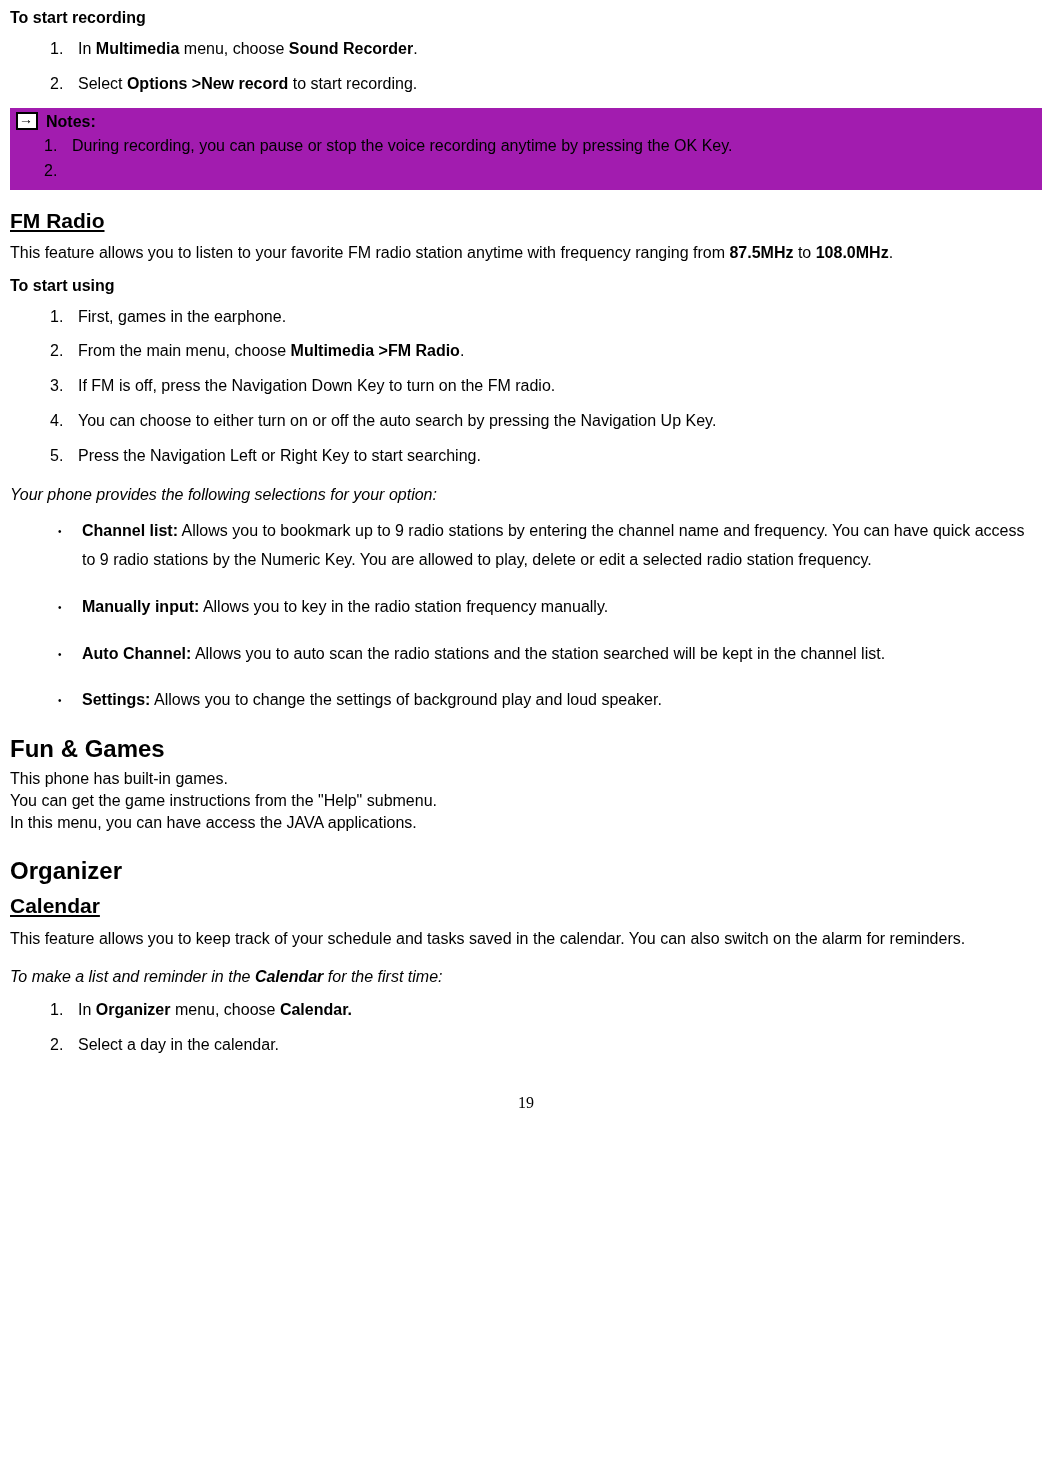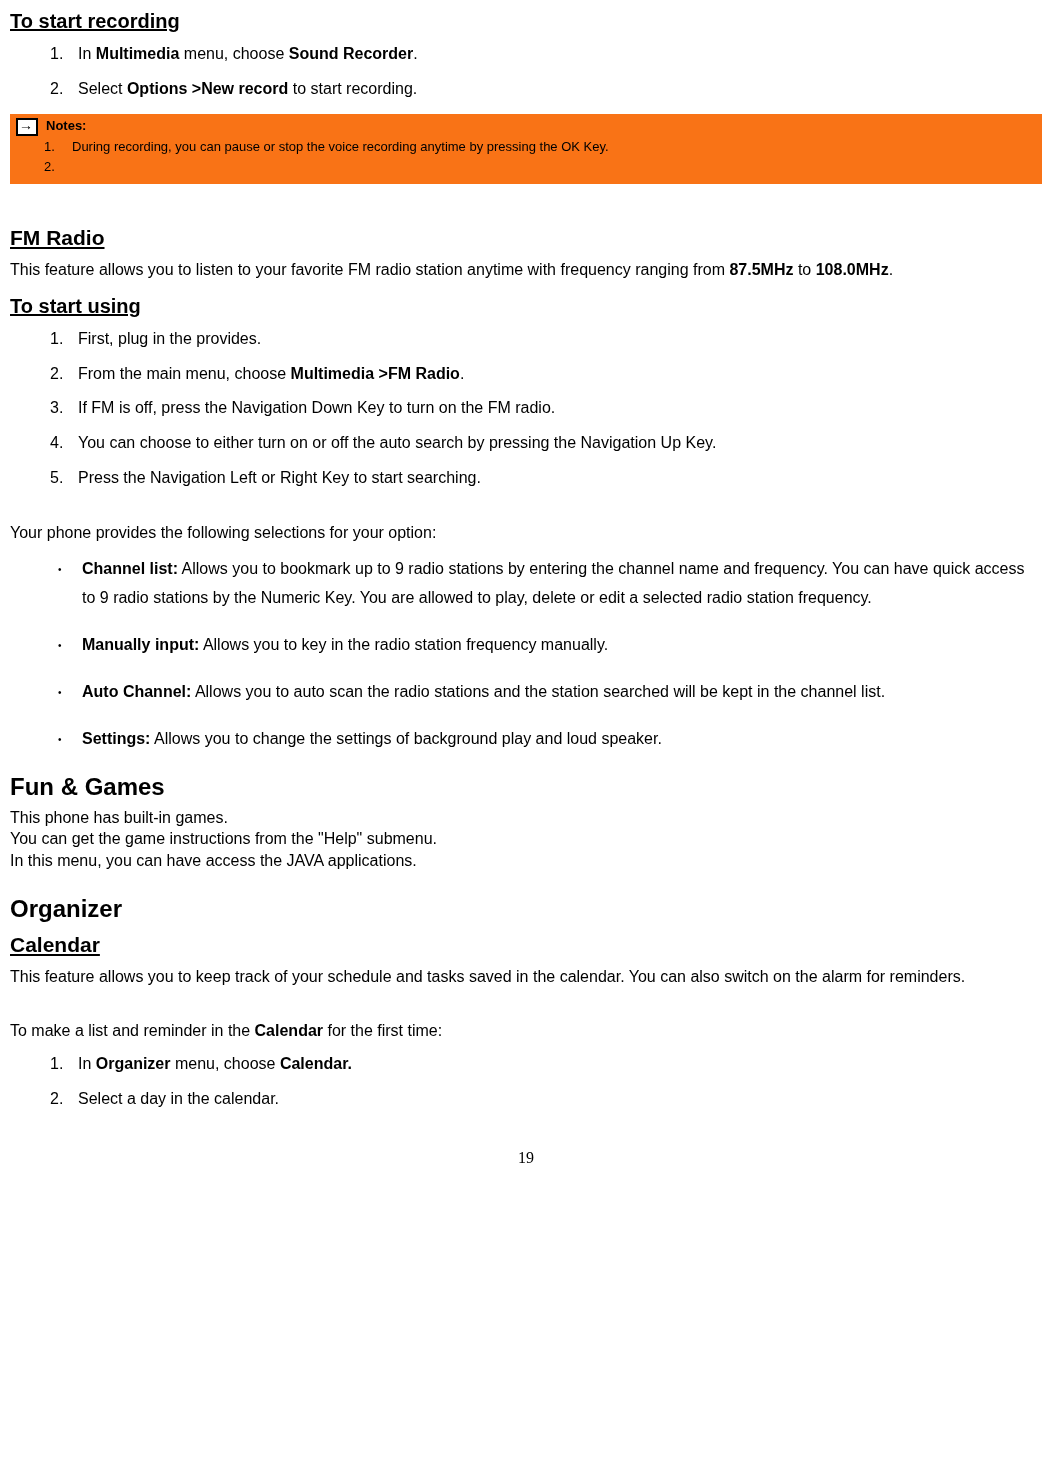"To start recording" .heading-start { font-size: 20px -> 16px; text-decoration: underline -> none }
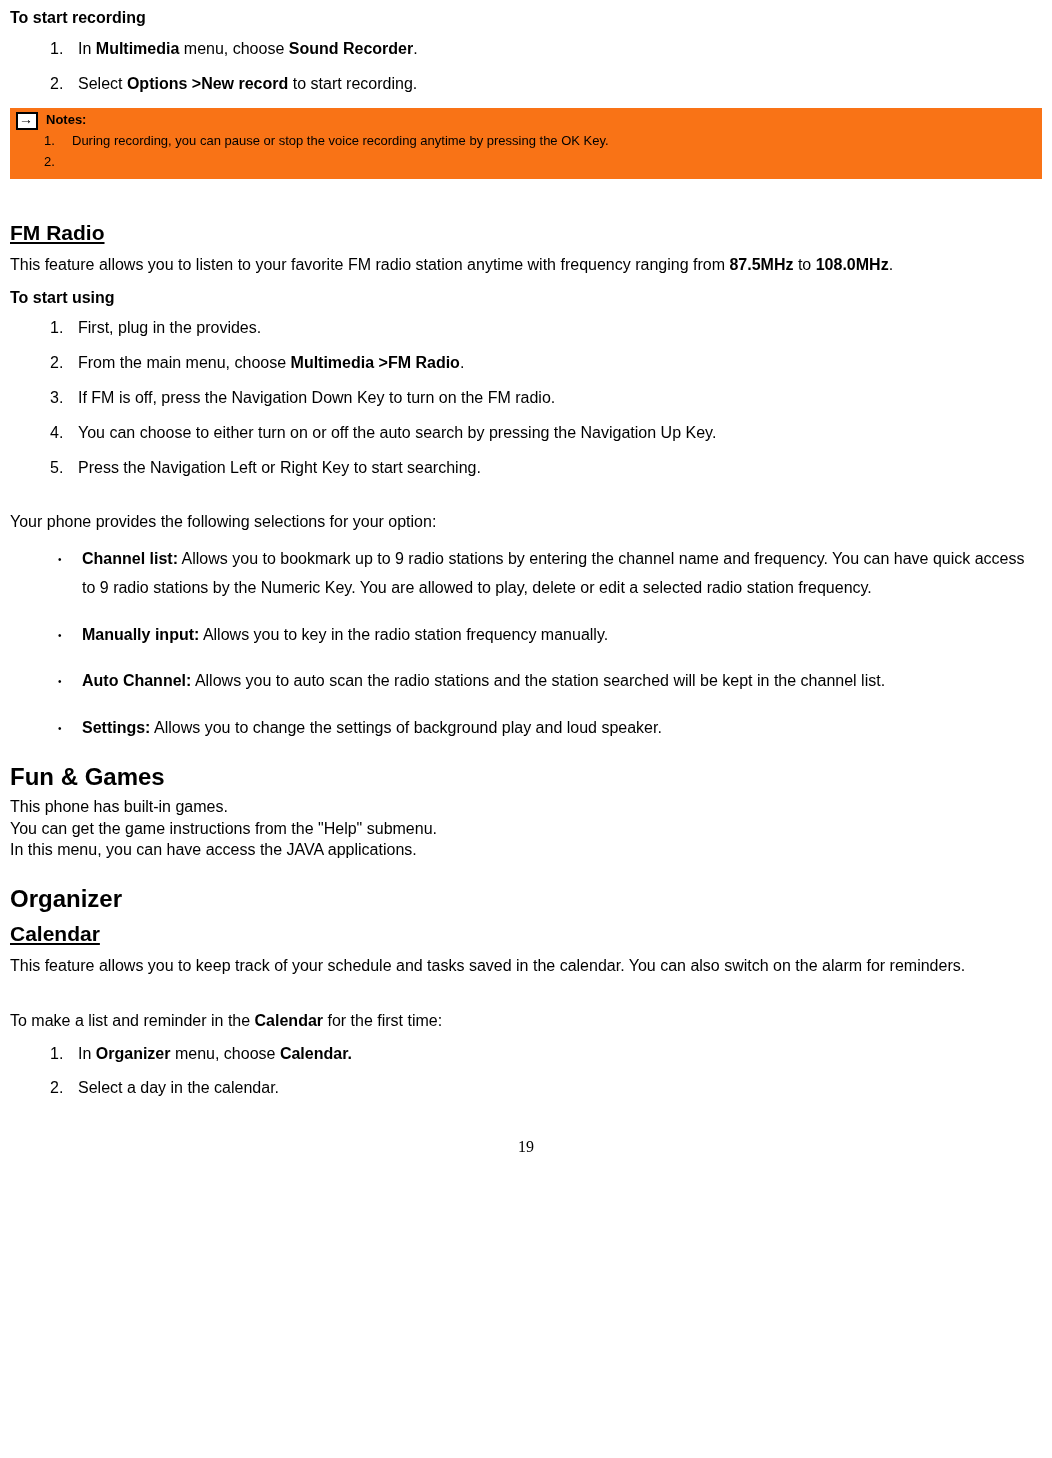"Notes:" .notes-box { background: #f97316 -> #a21caf; font-size: 13px -> 16px; margin-bottom: 40px -> 17px }
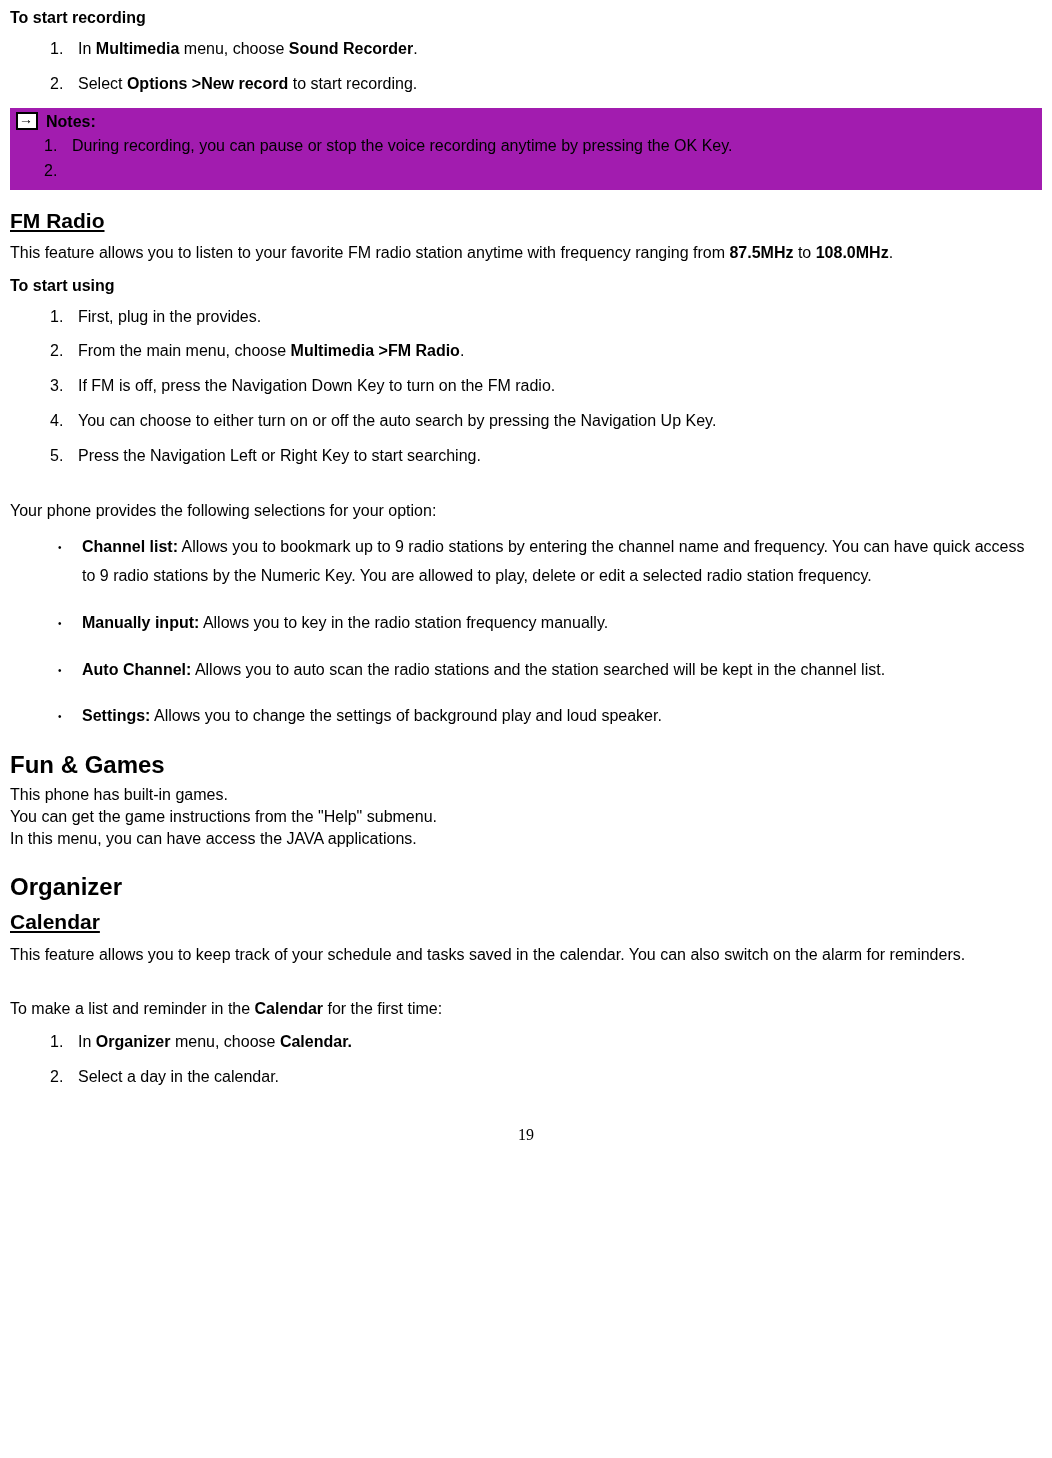"First, plug in the provides." div { text: plug in the provides -> games in the earphone }
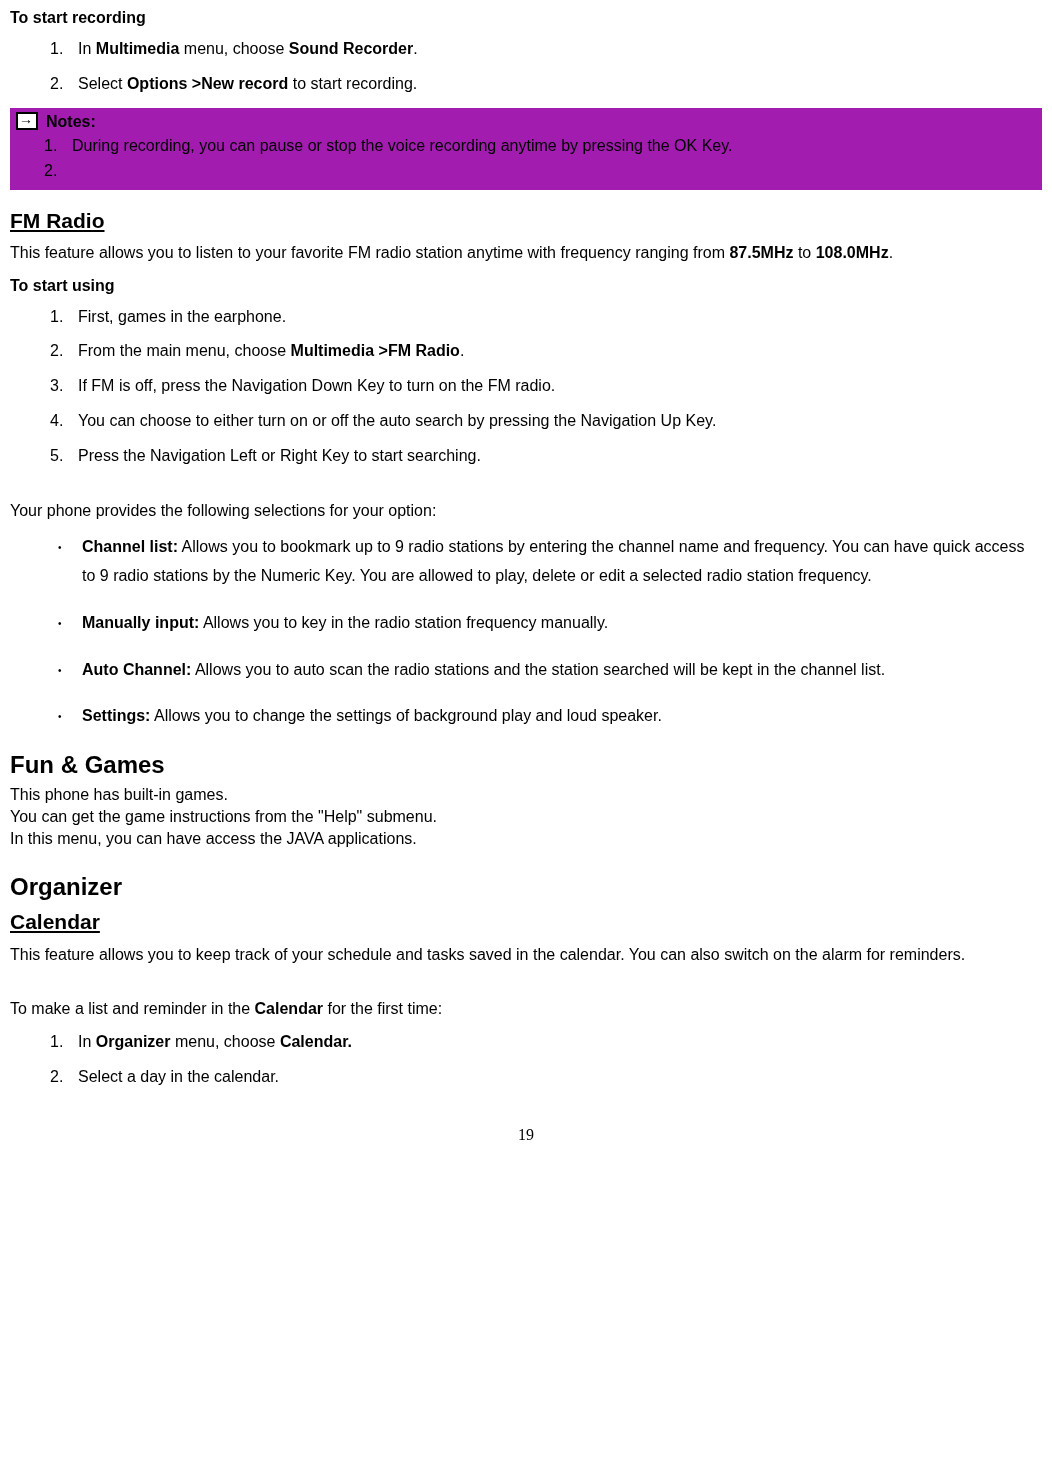"Your phone provides the following" .gap-above { font-style: none -> italic; margin-top: 33px -> 17px }
